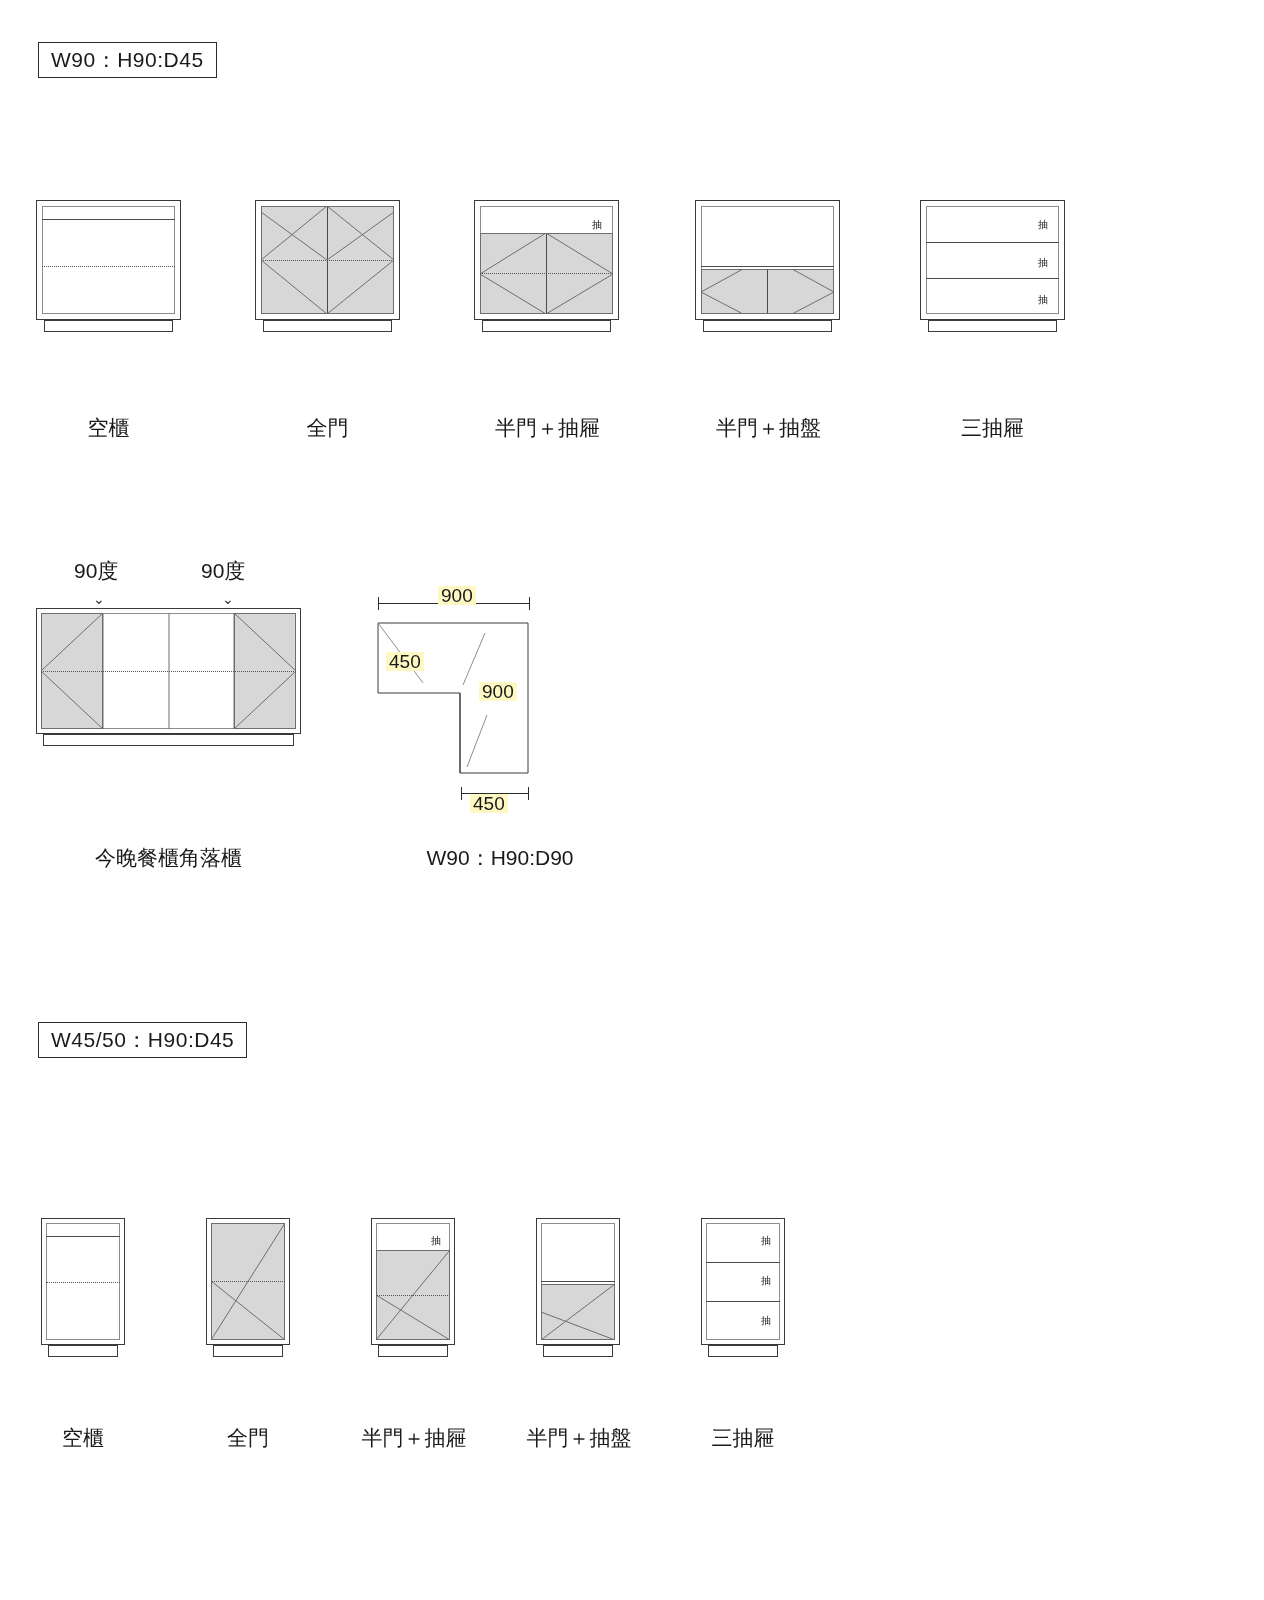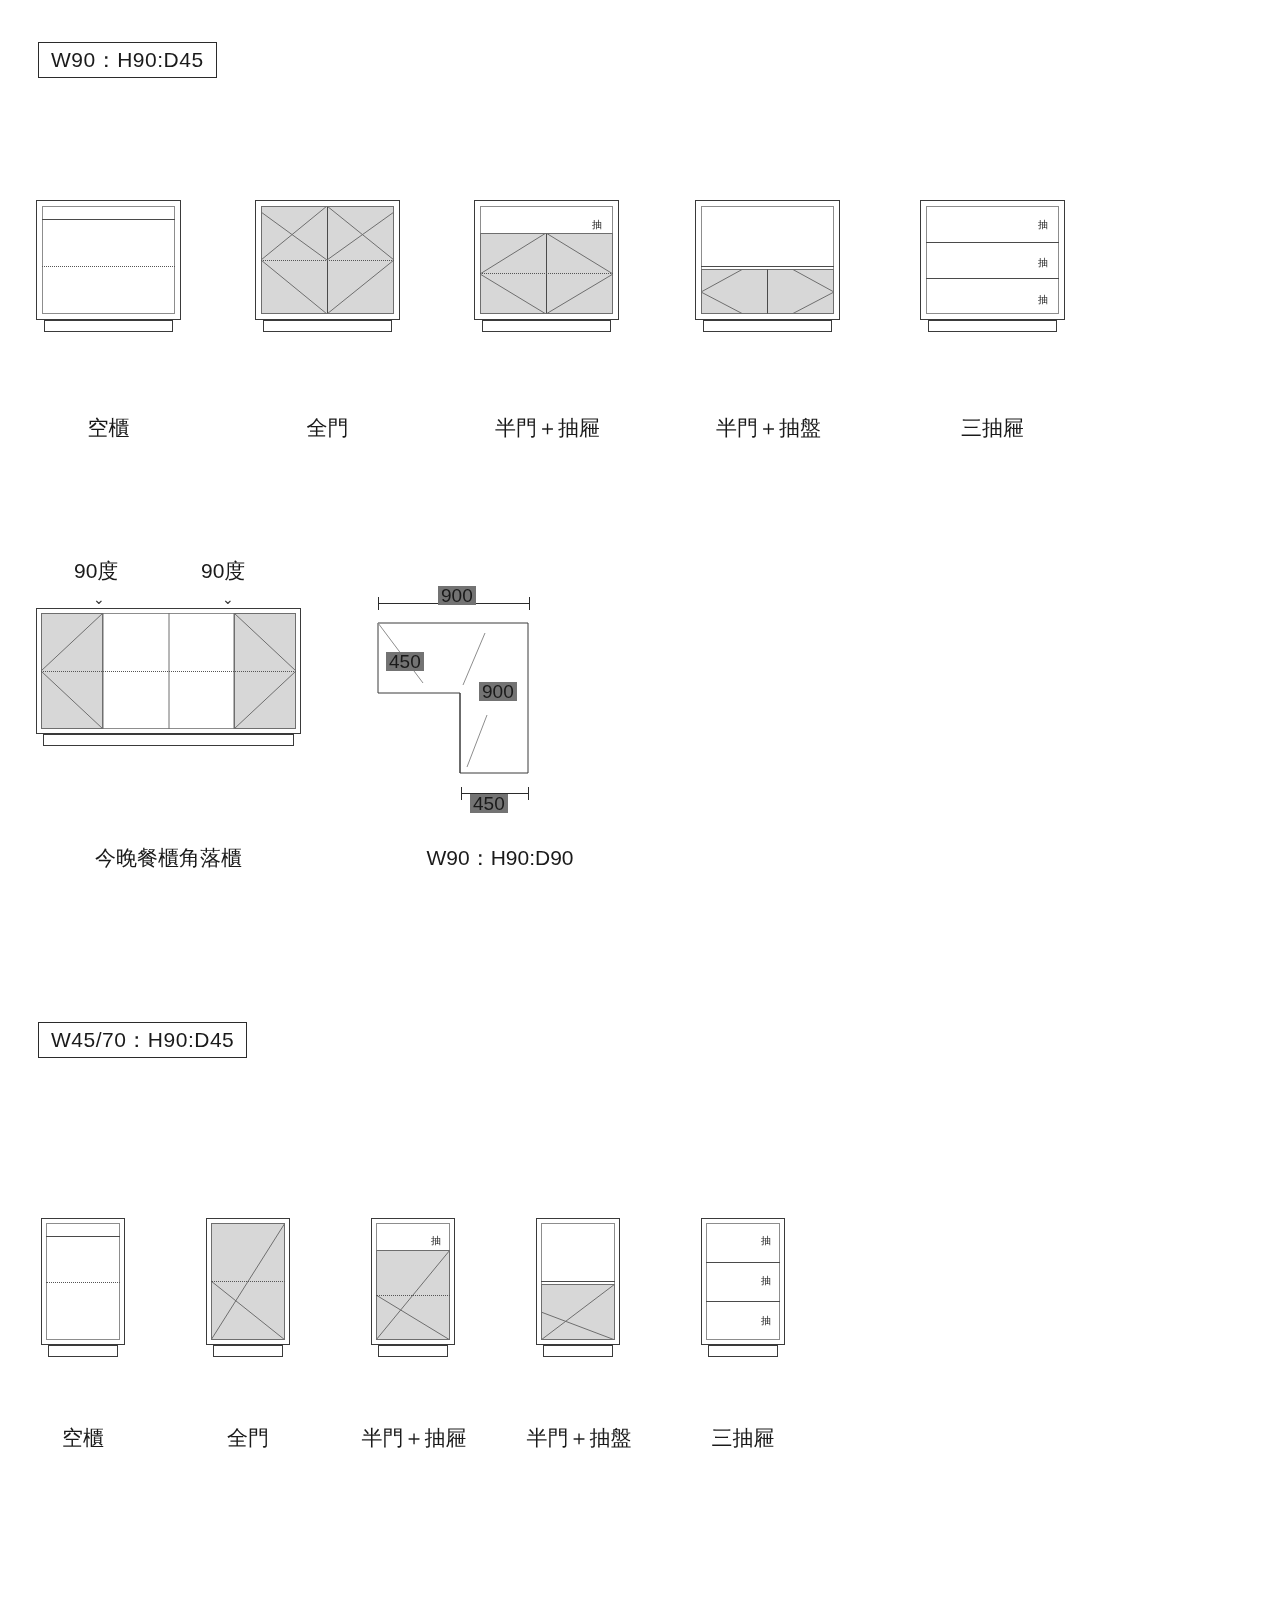"900" .dim-text { background: #737373 -> #fef9c3 }
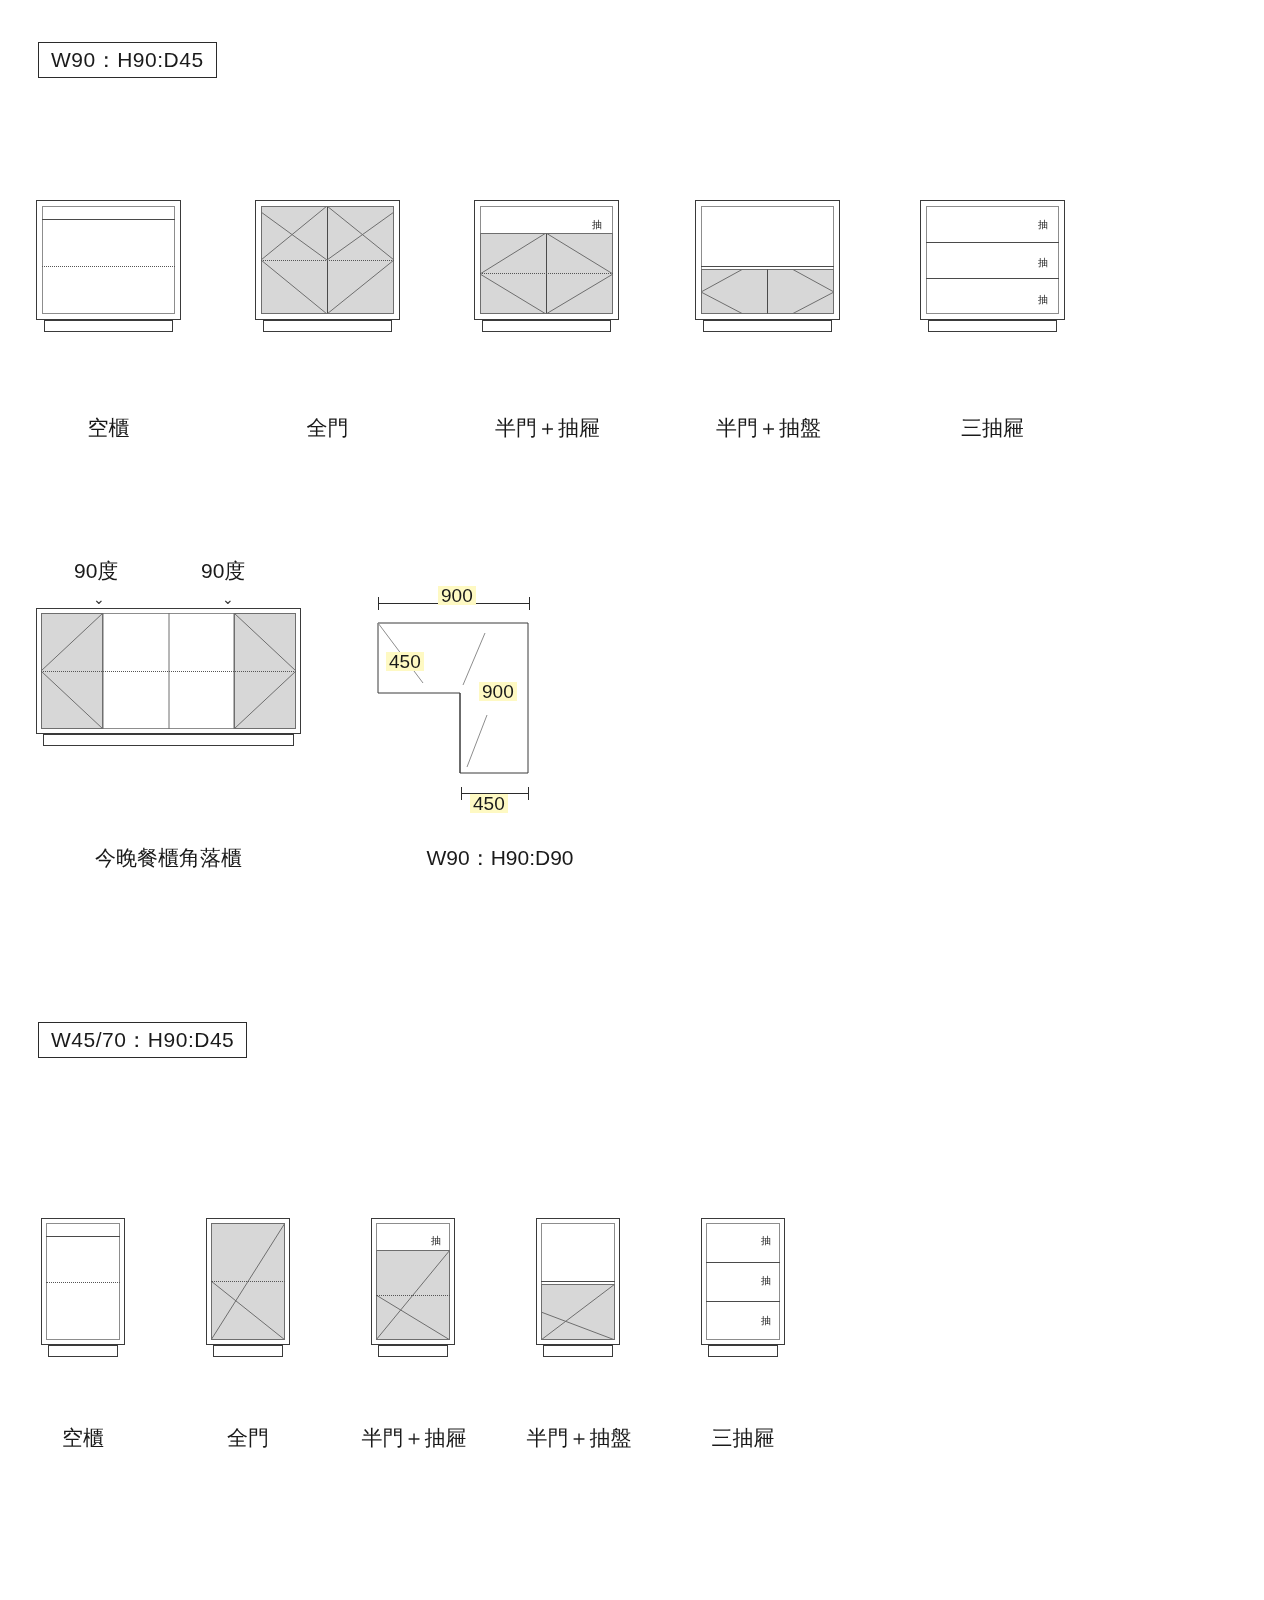"W45/70：H90:D45" div.section-tag { text: W45/70 -> W45/50 }
